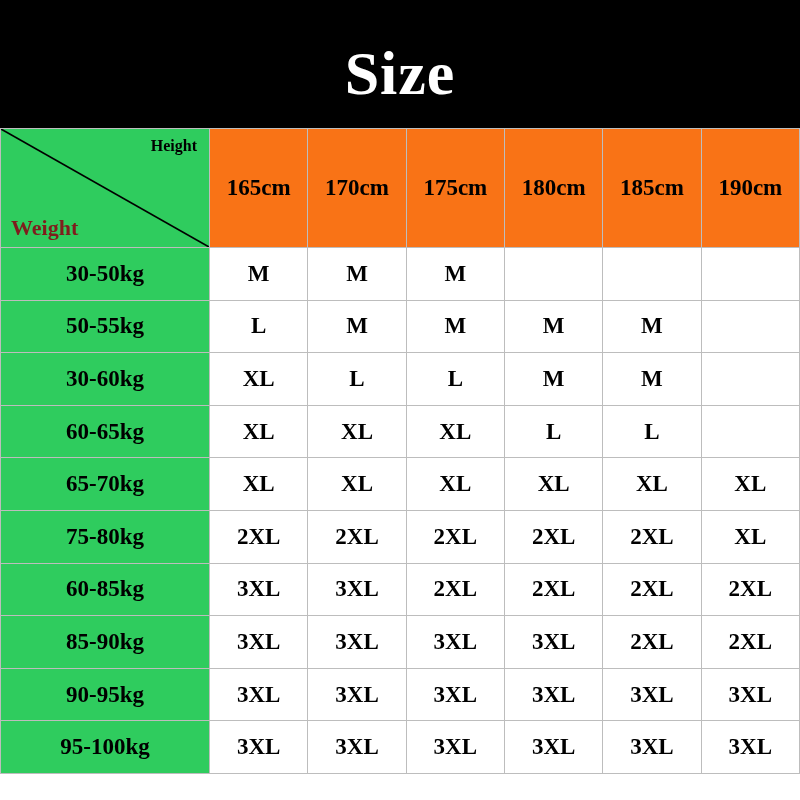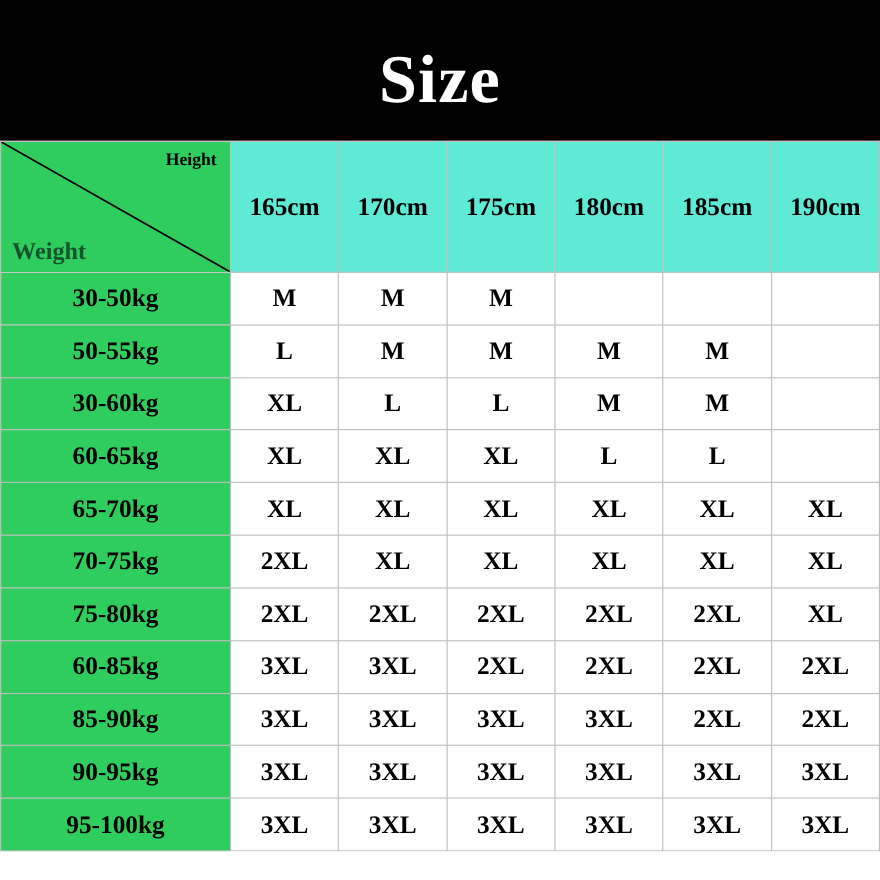"165cm" td.hdr { background: #5eead4 -> #f97316 }
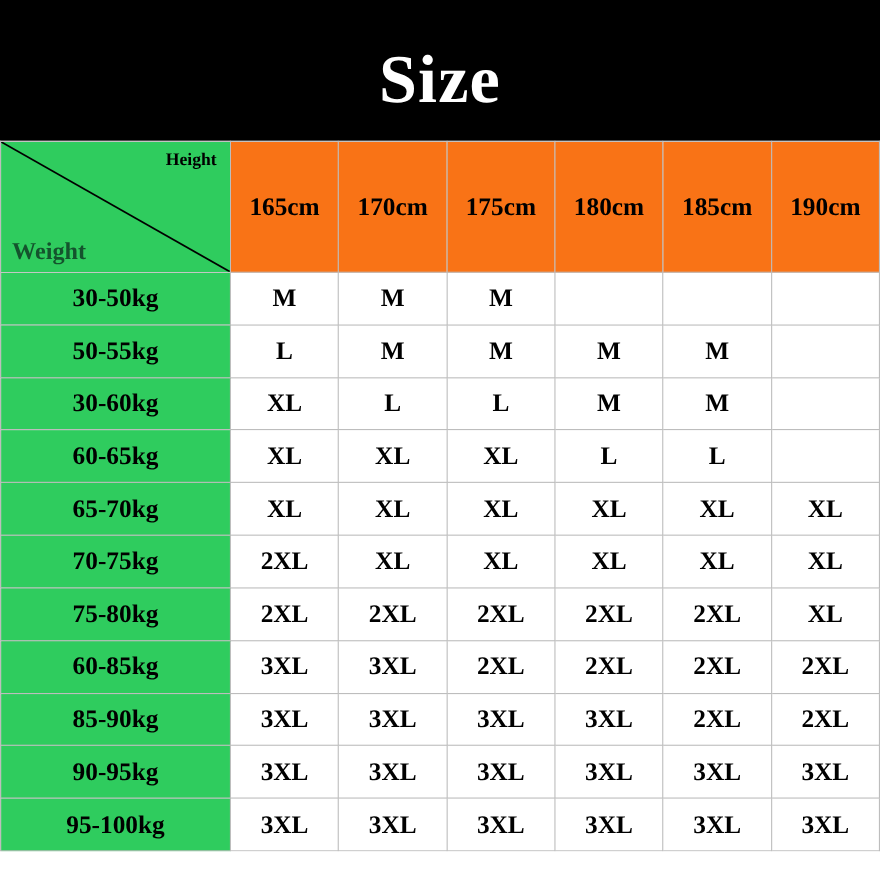"Weight" .corner-weight { color: #14532d -> #7f1d1d }
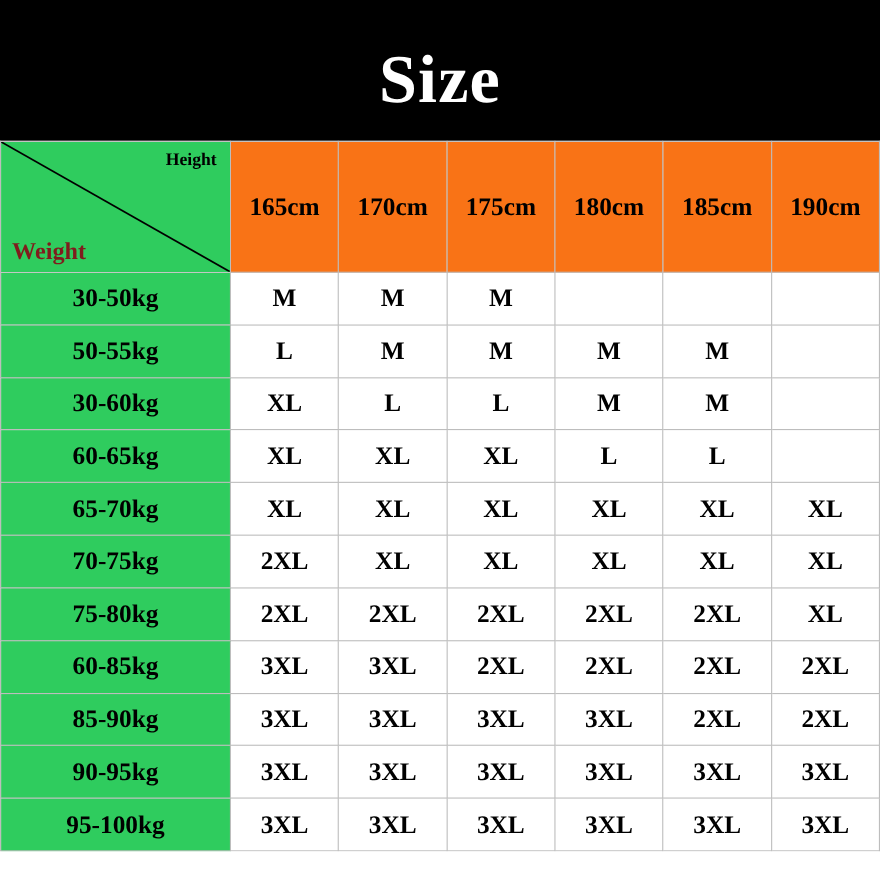"70-75kg" tr { html: <tr> <td>70-75kg</td> <td>2XL</td> <td>XL</td> <td>XL</td> <td>XL</td> <td>XL</td> <td>XL</td> </tr> -> none }
